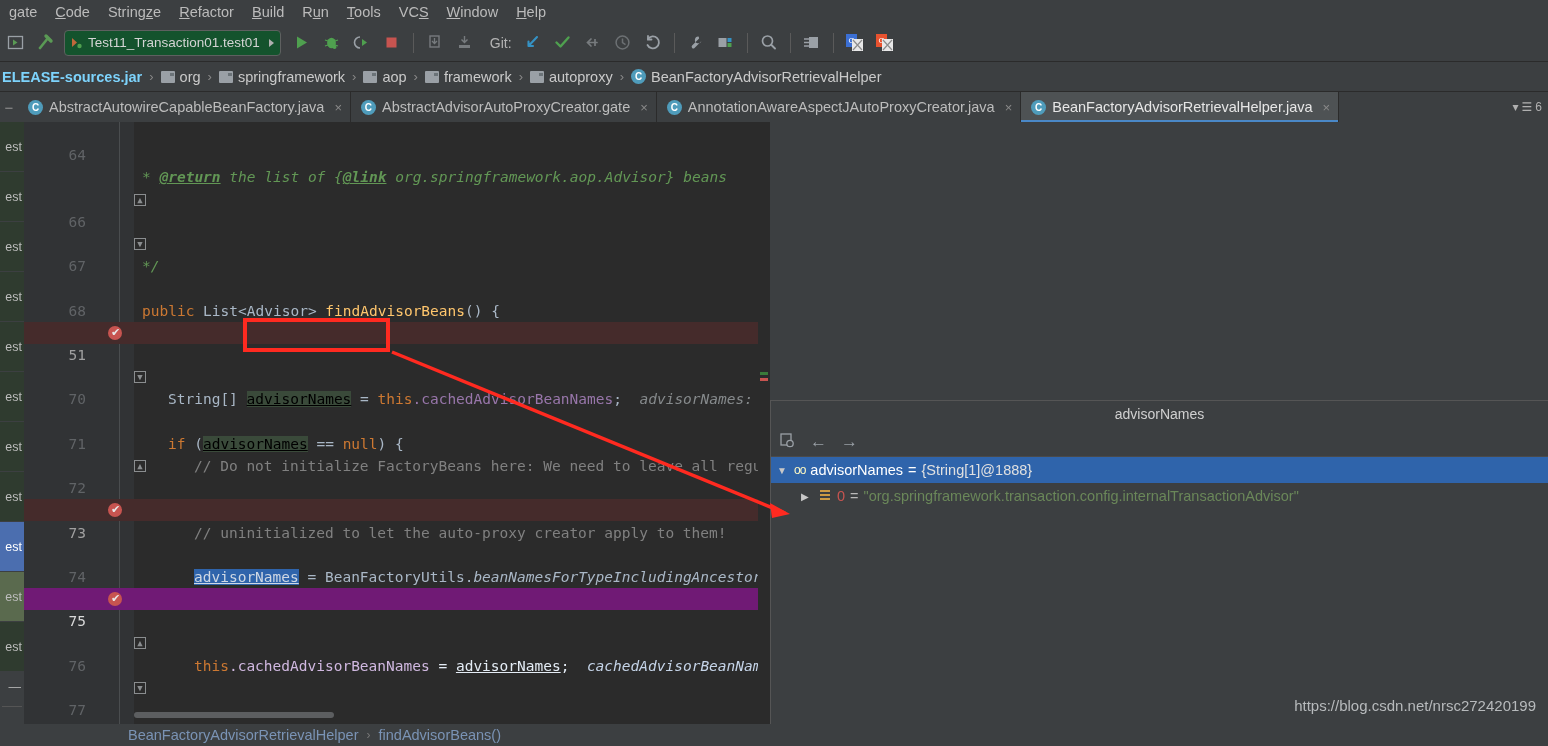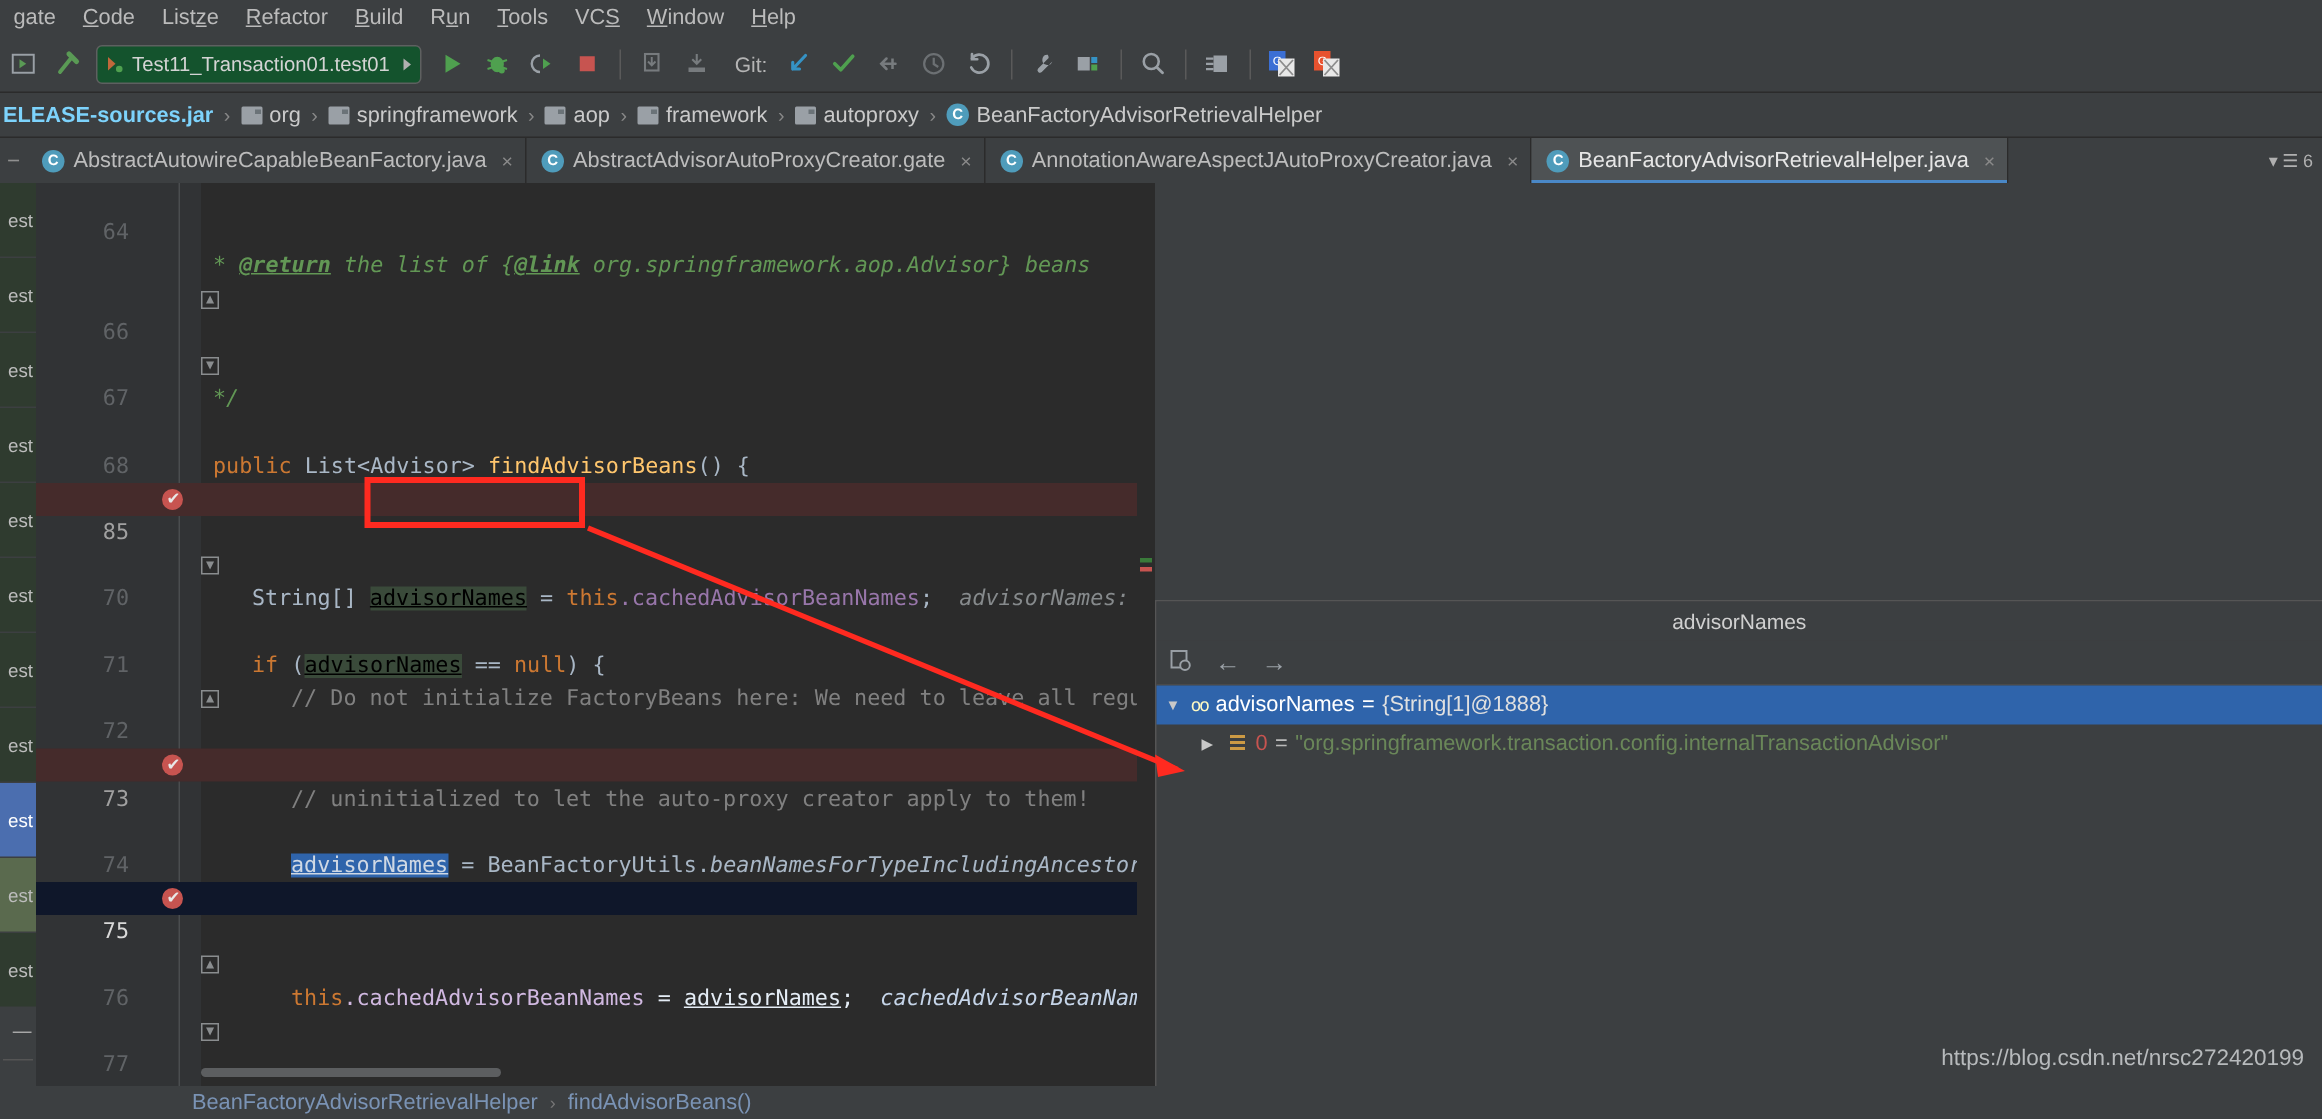"List" span { text: List -> String }
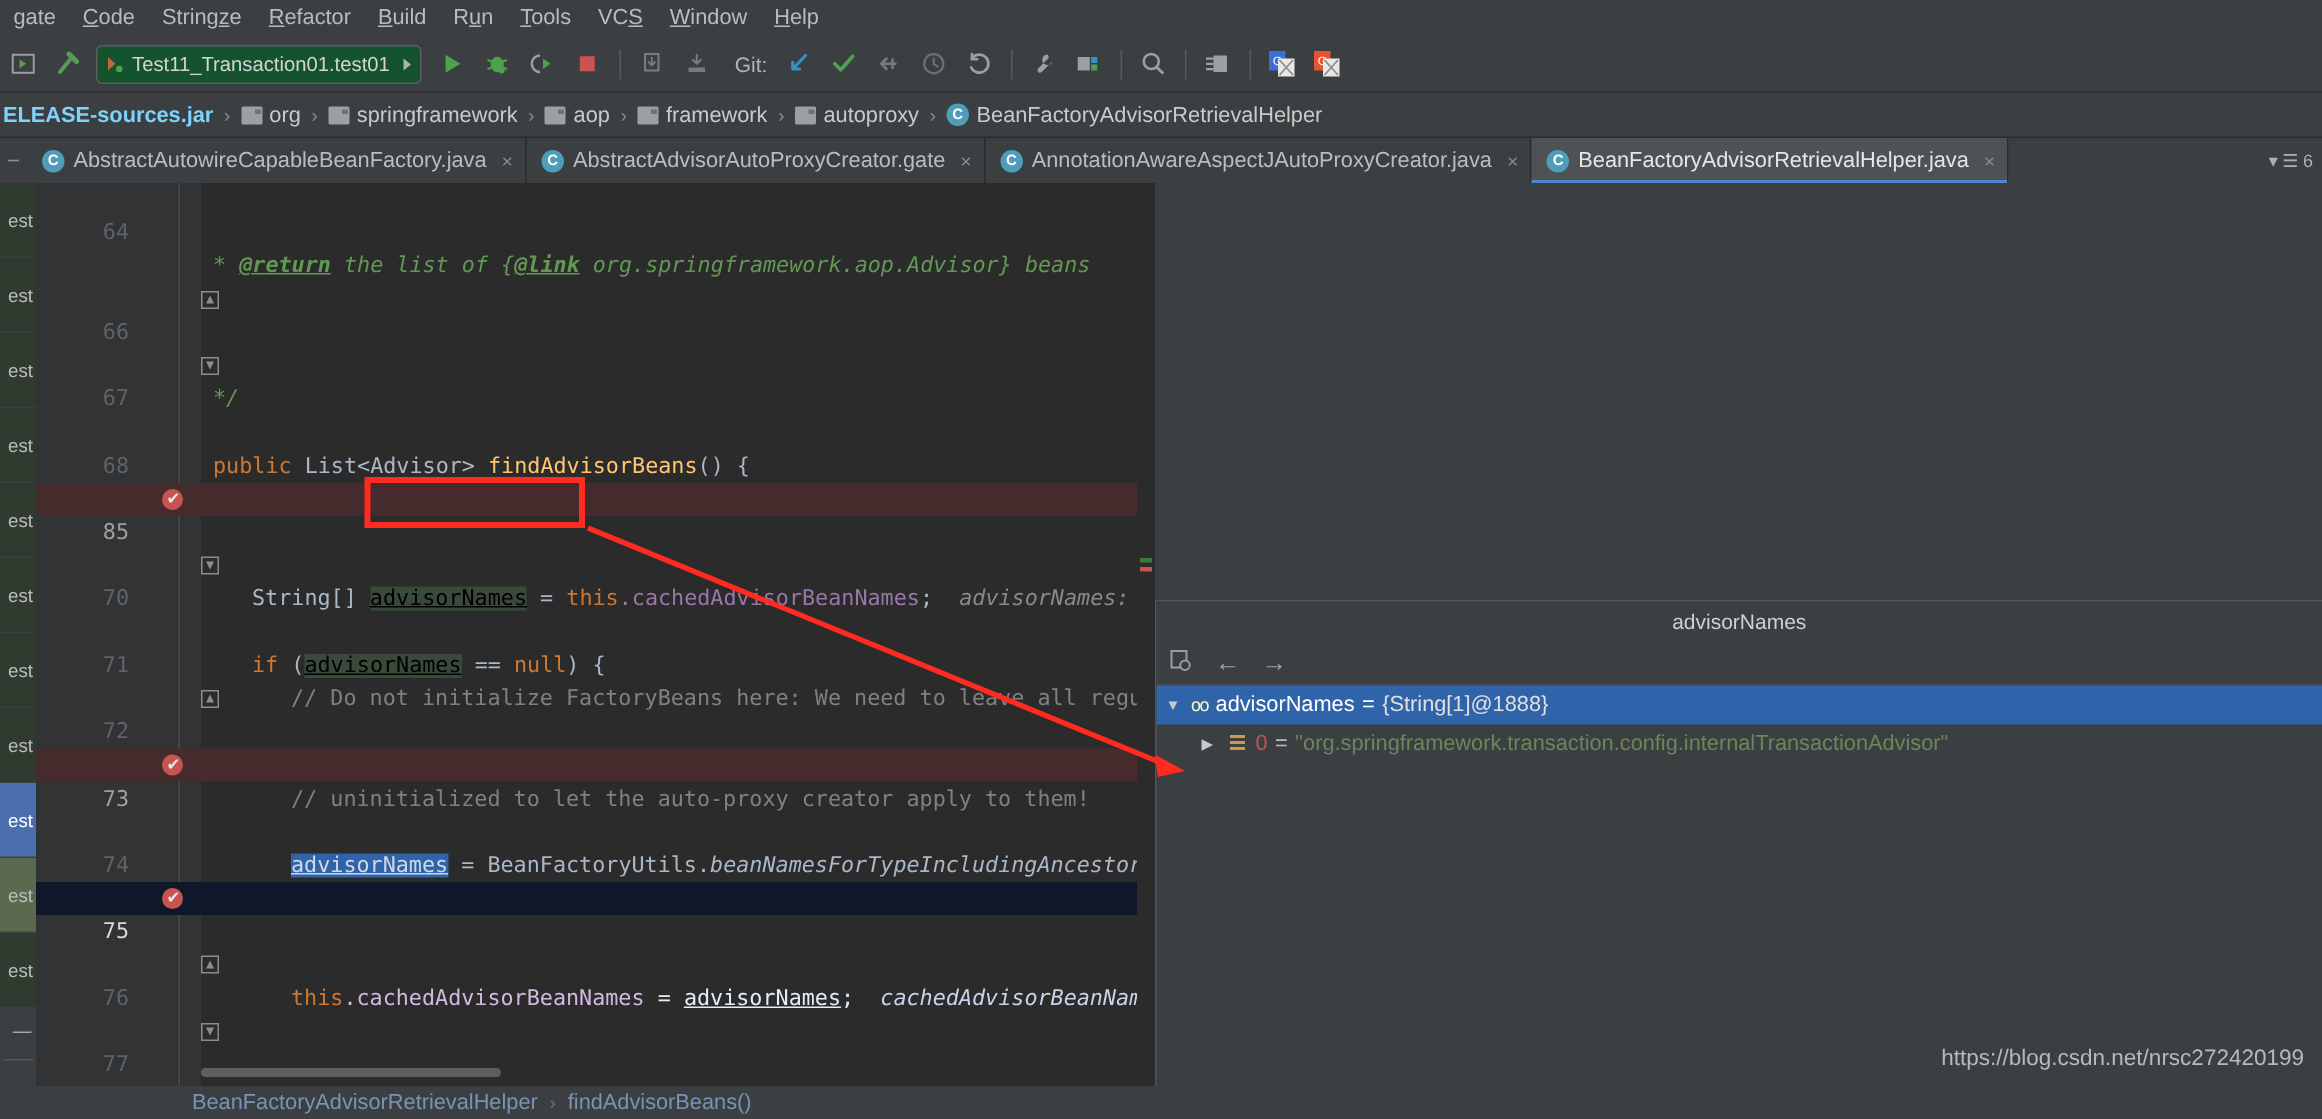"85" span.lnum { text: 85 -> 51 }
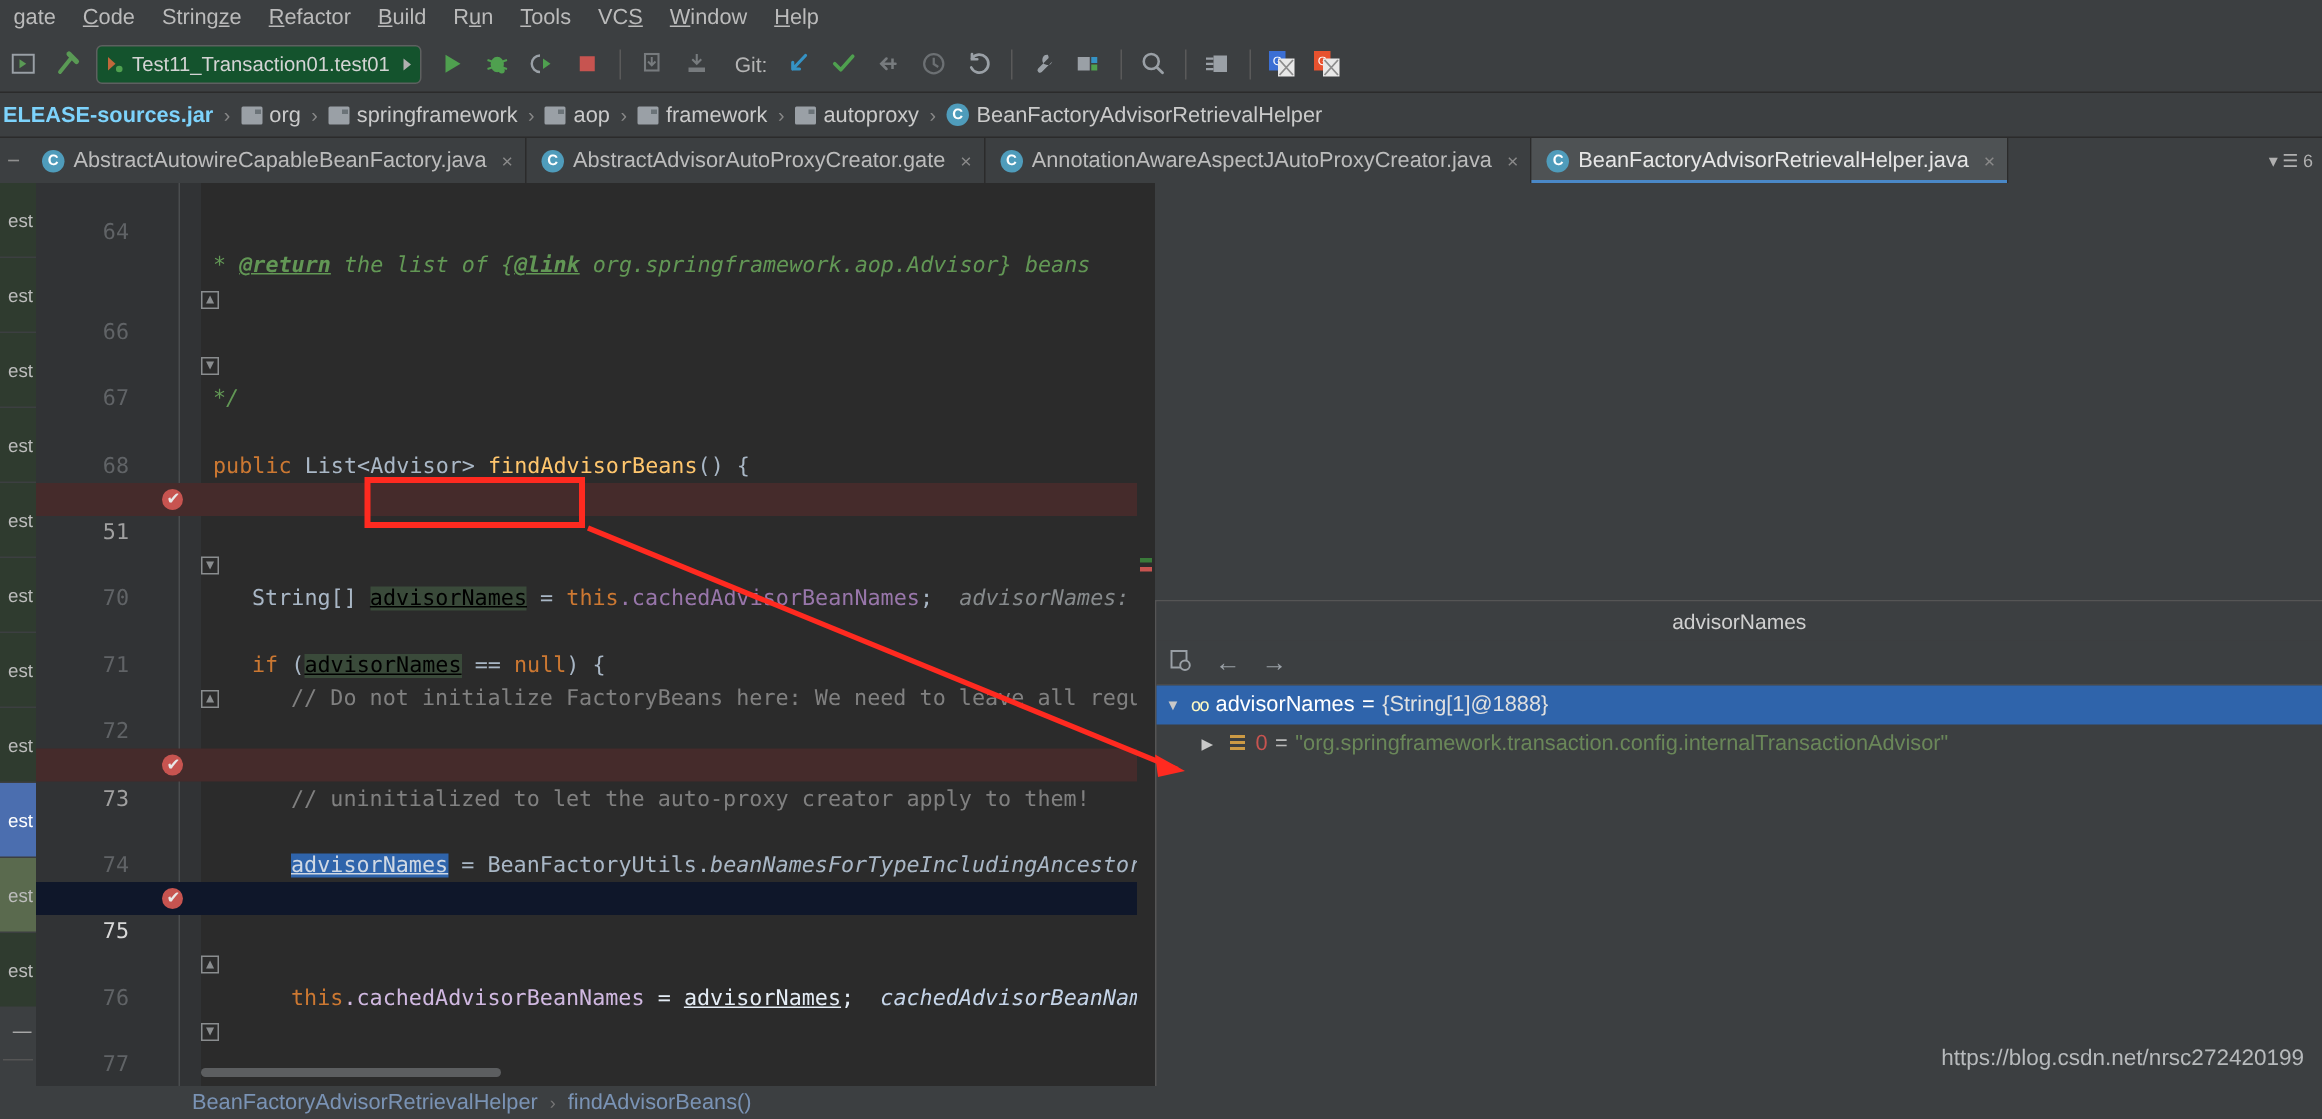"75" .row.hl-blue { background: #0f172a -> #701a75 }
